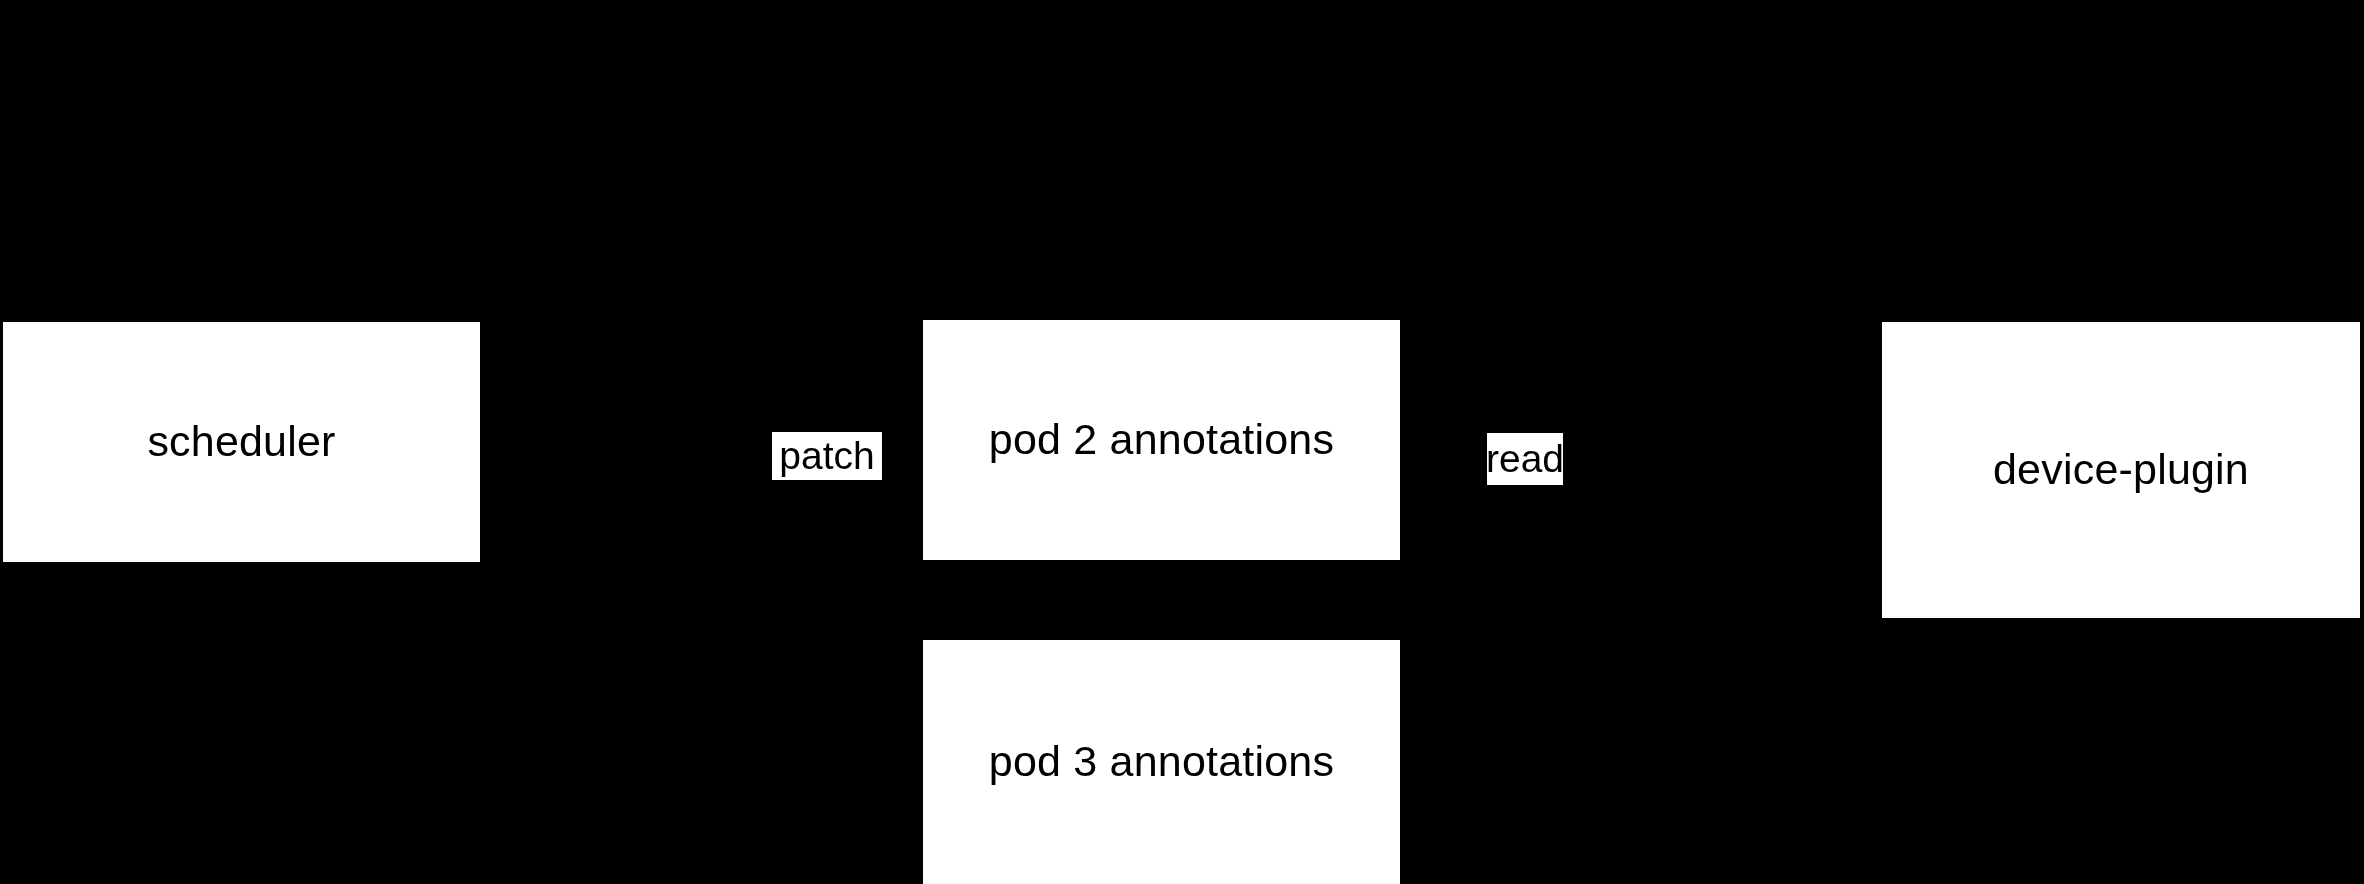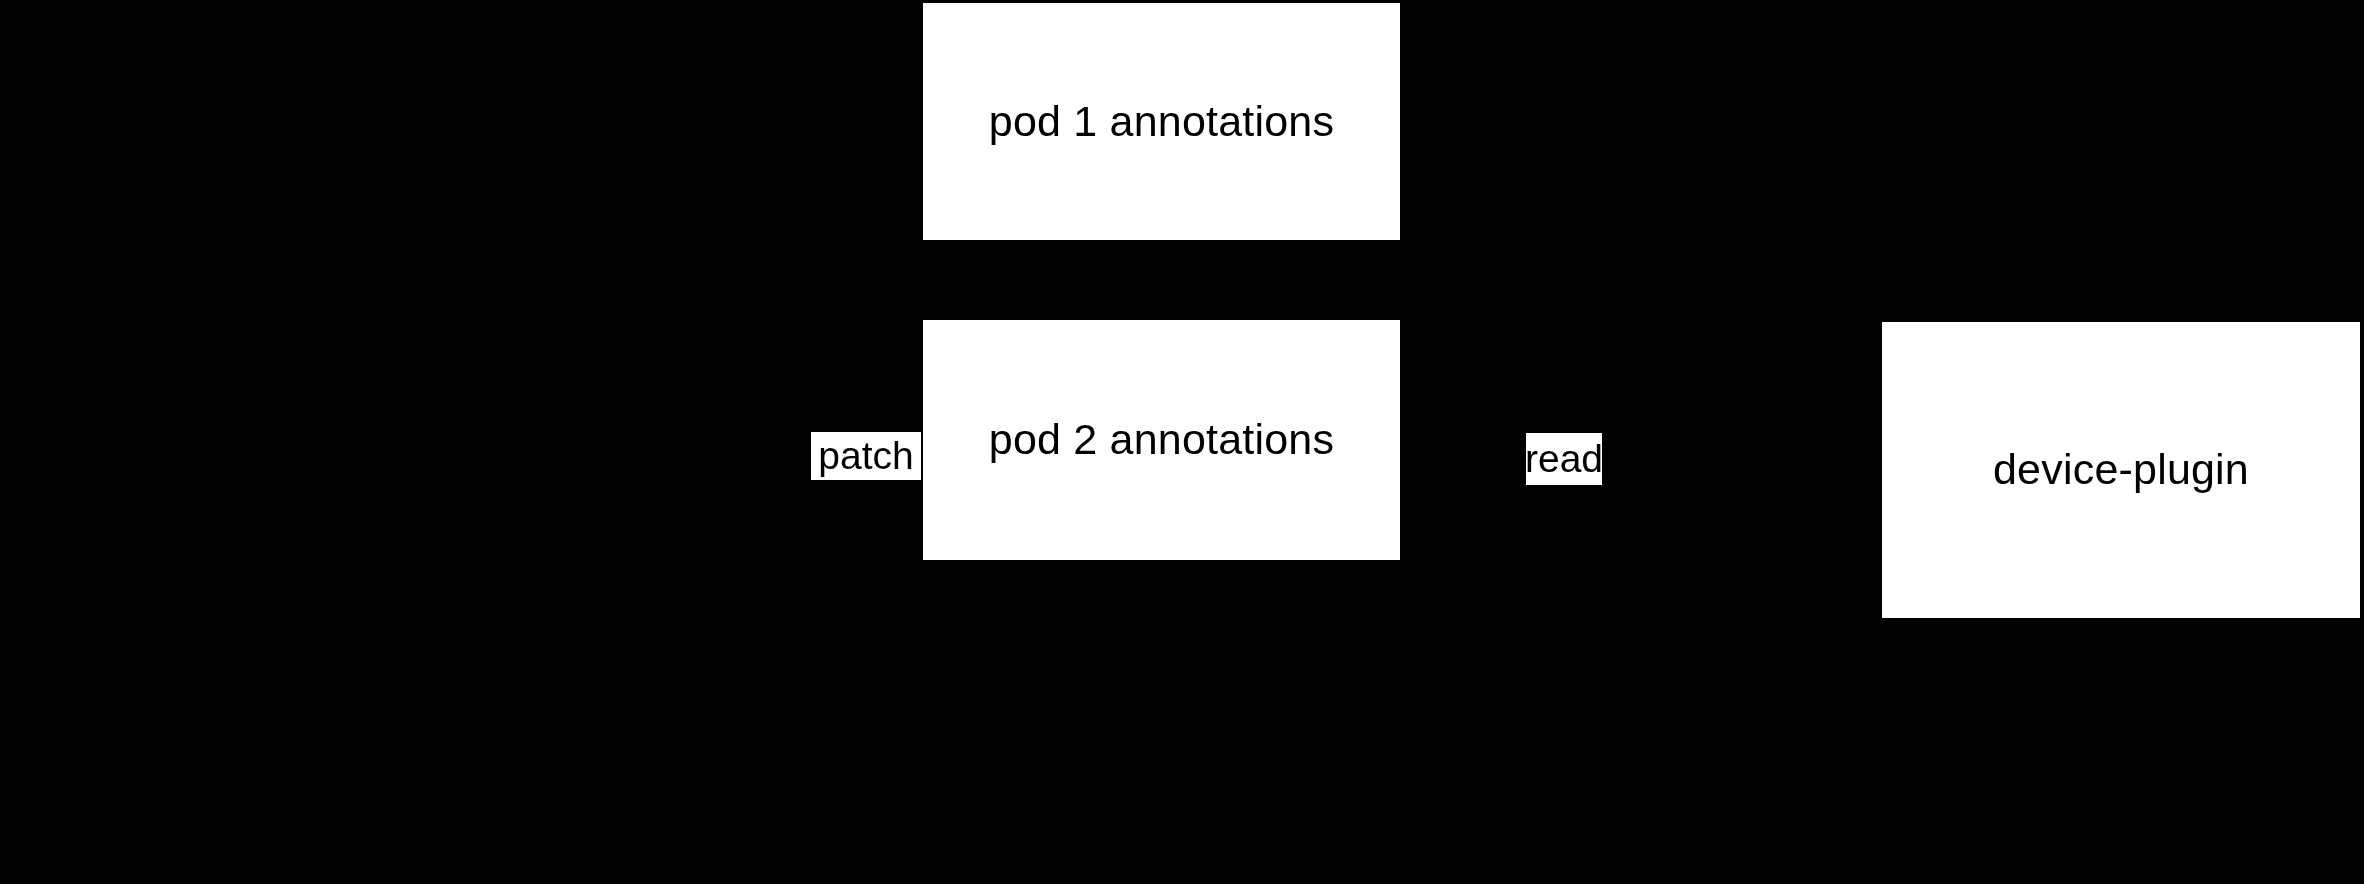"pod 1 annotations" div.node { html: <div> <span>pod 1 annotations</span> </div> -> none }
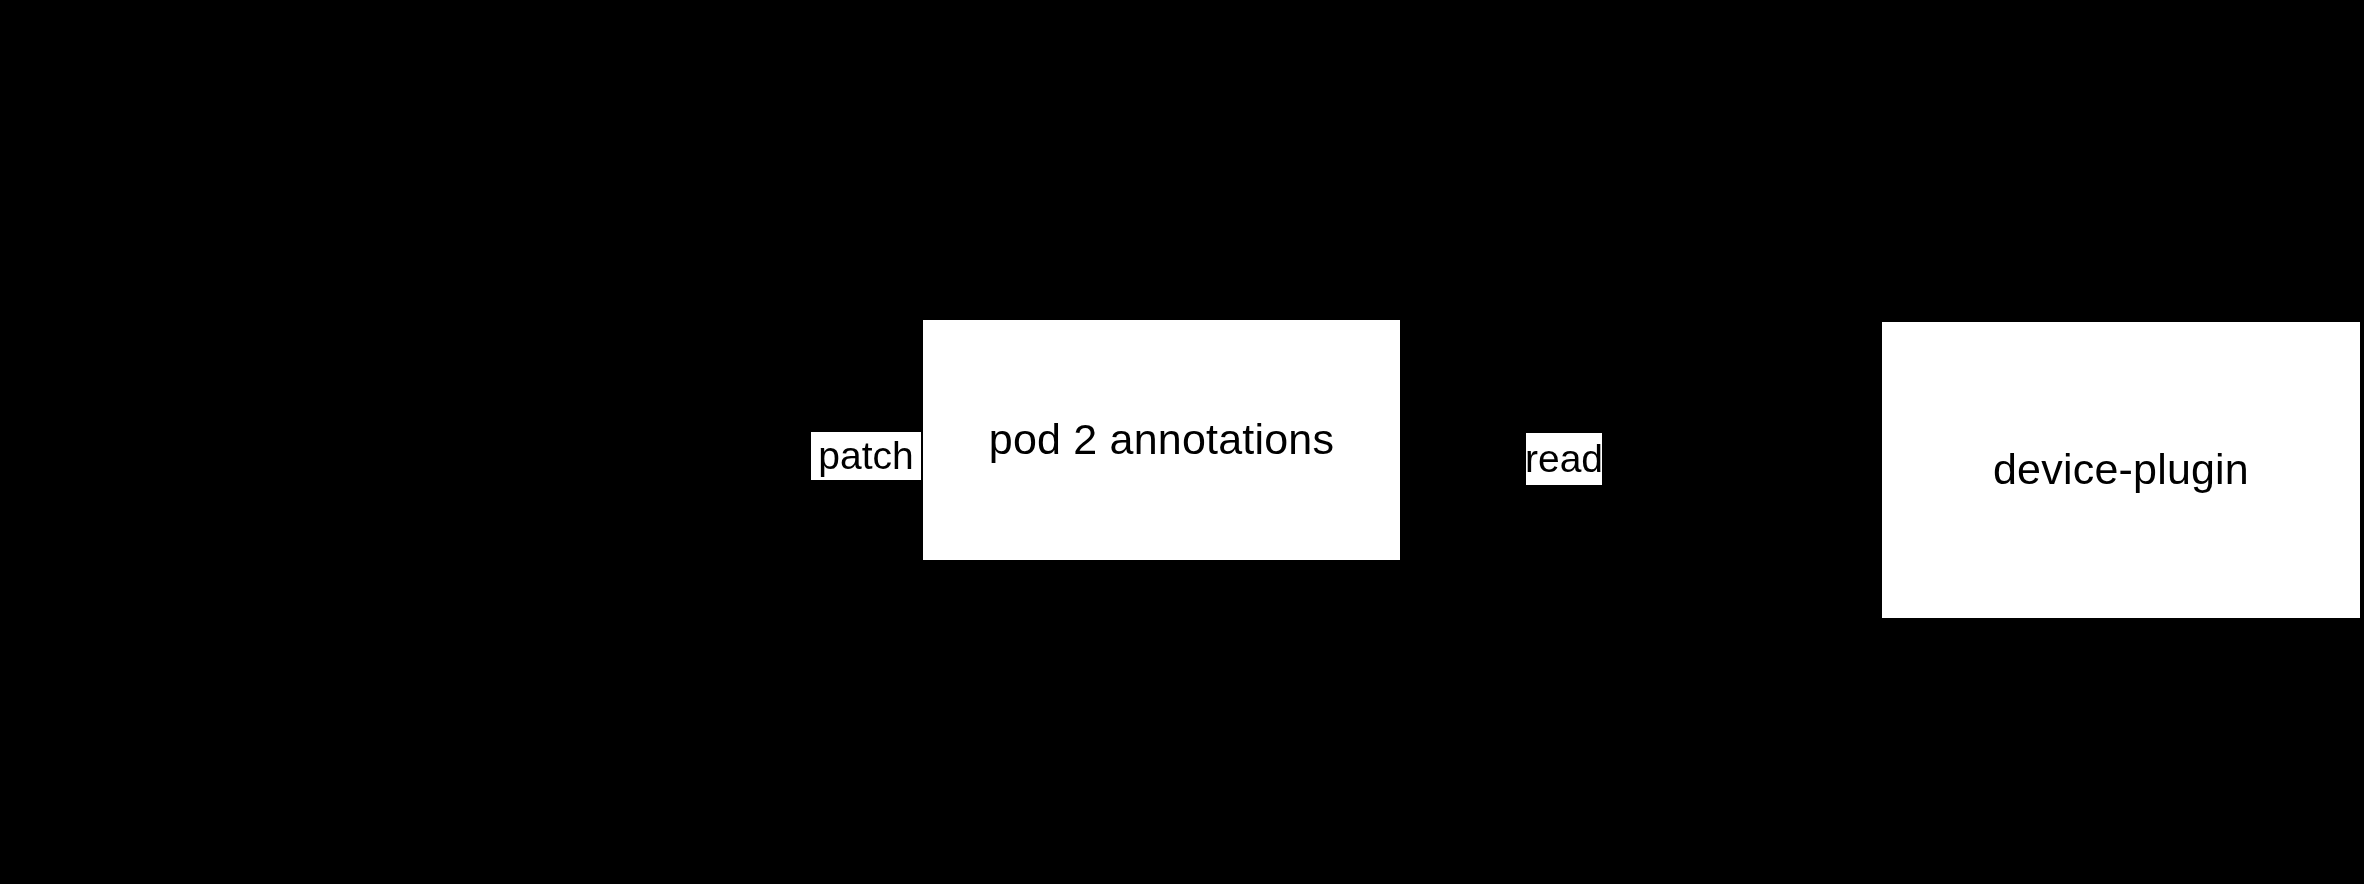"scheduler" div.node { html: none -> <div> <span>scheduler</span> </div> }
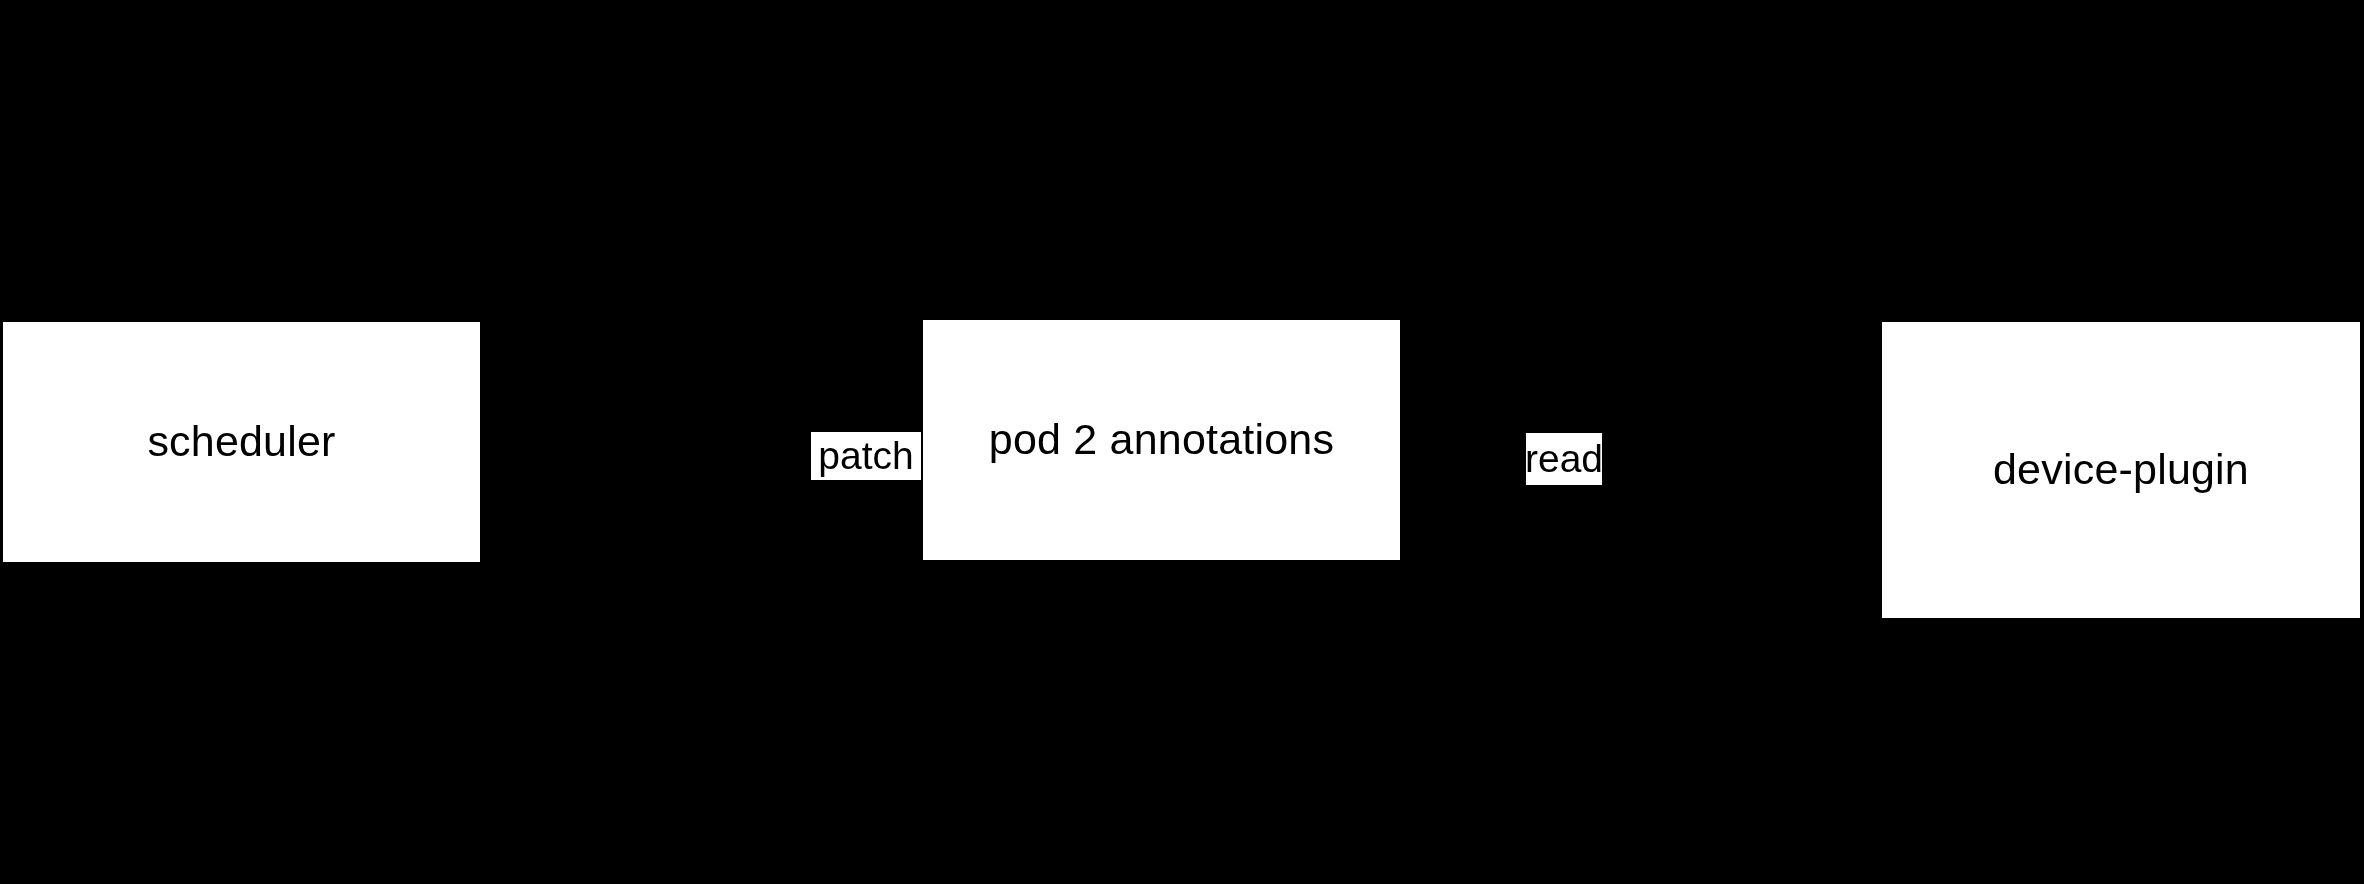"patch" .edge-label { margin-left: 39px -> none }
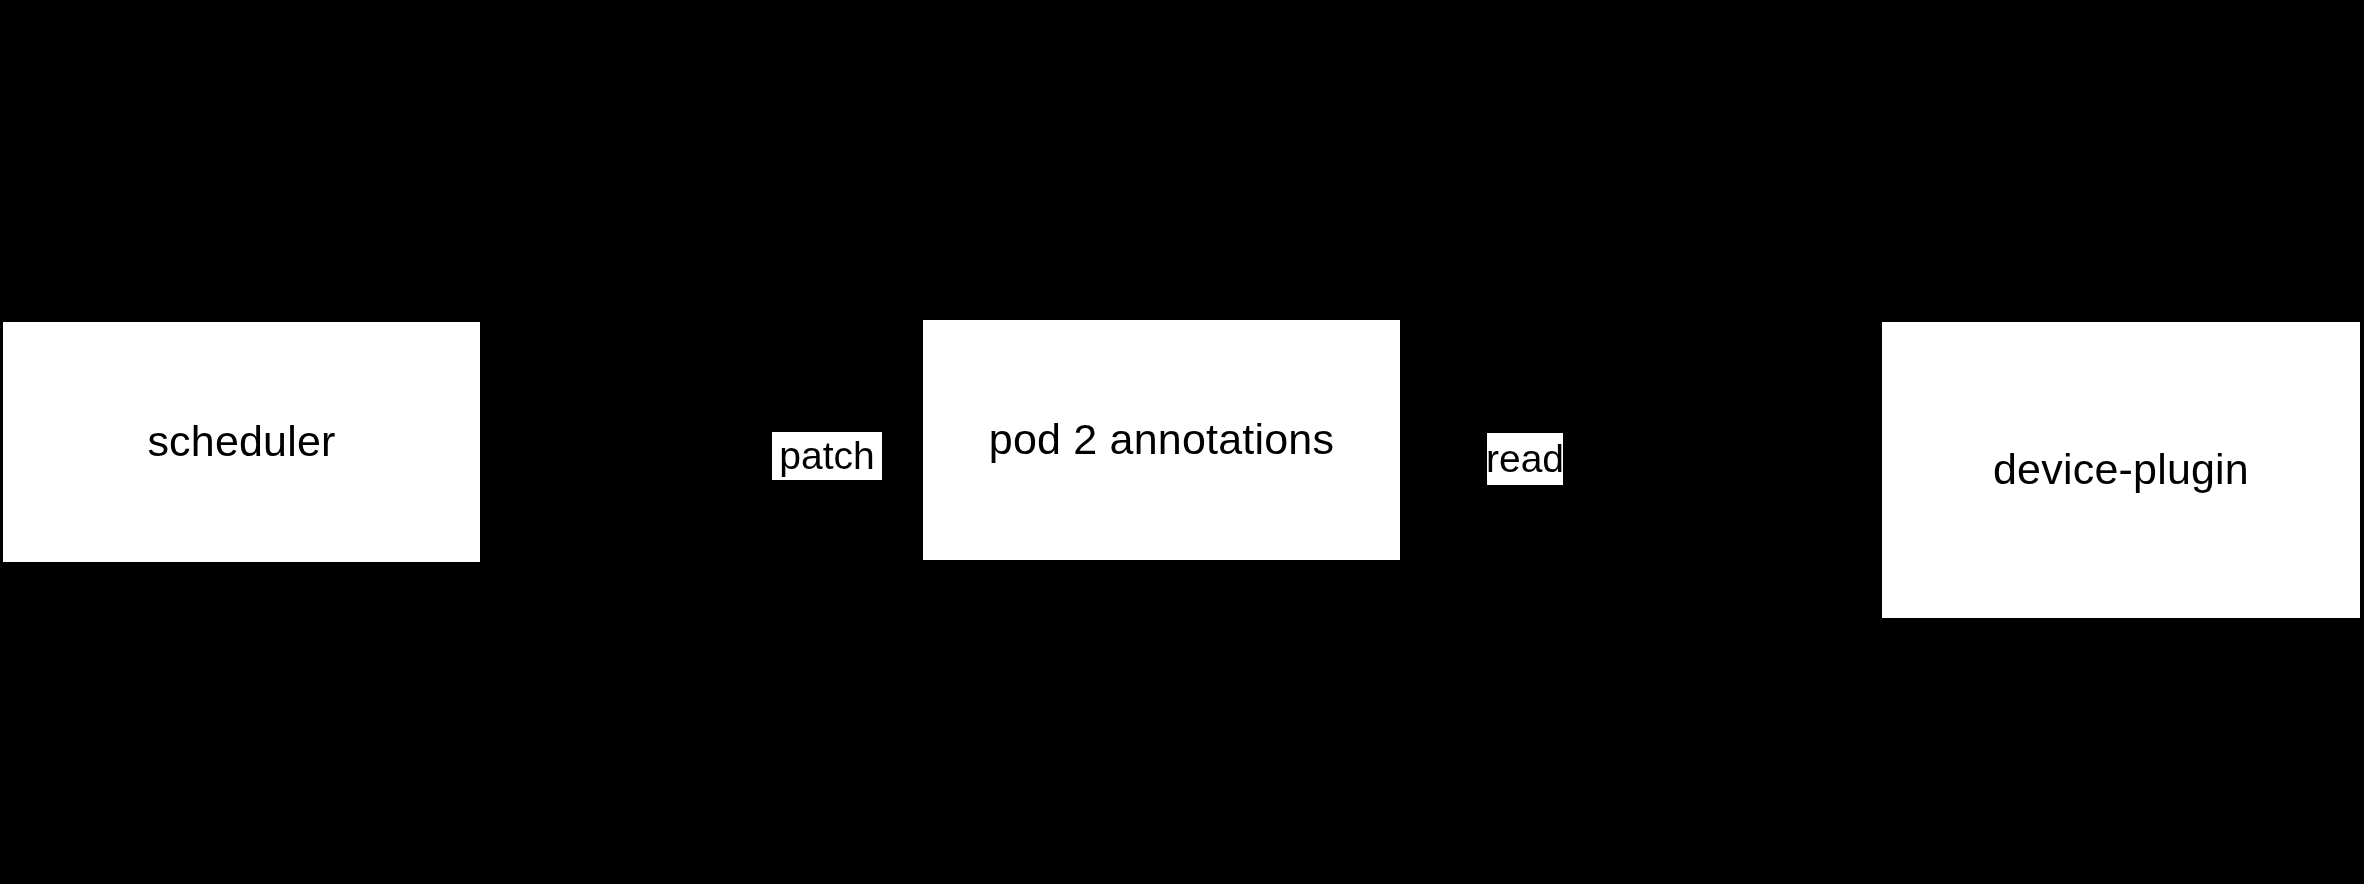"pod 3 annotations" div.node { html: none -> <div> <span>pod 3 annotations</span> </div> }
